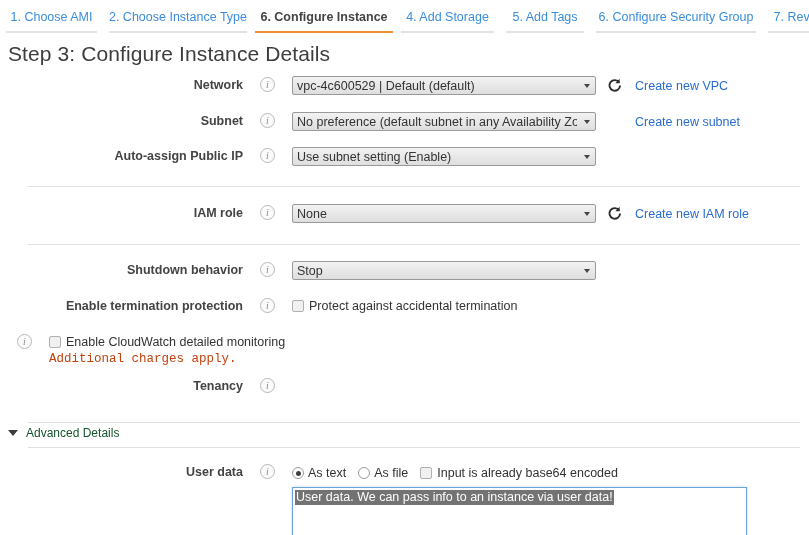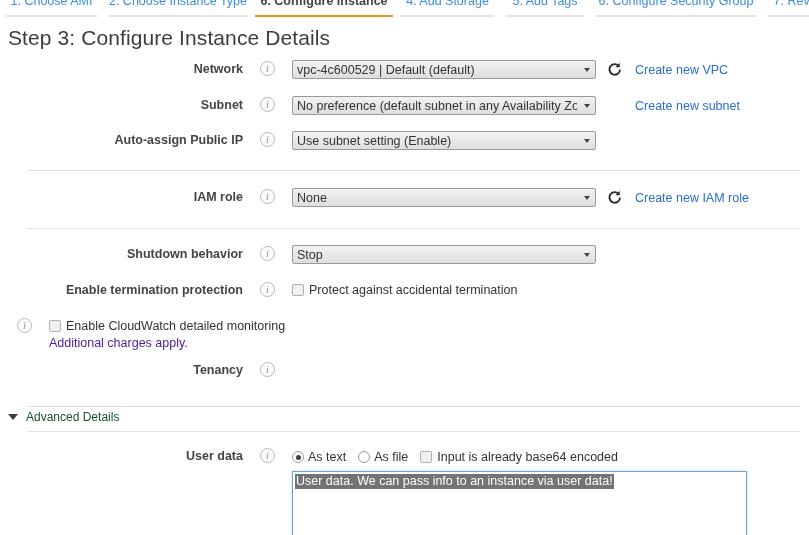"1. Choose AMI" .wizard-tabs { height: 17px -> 33px }
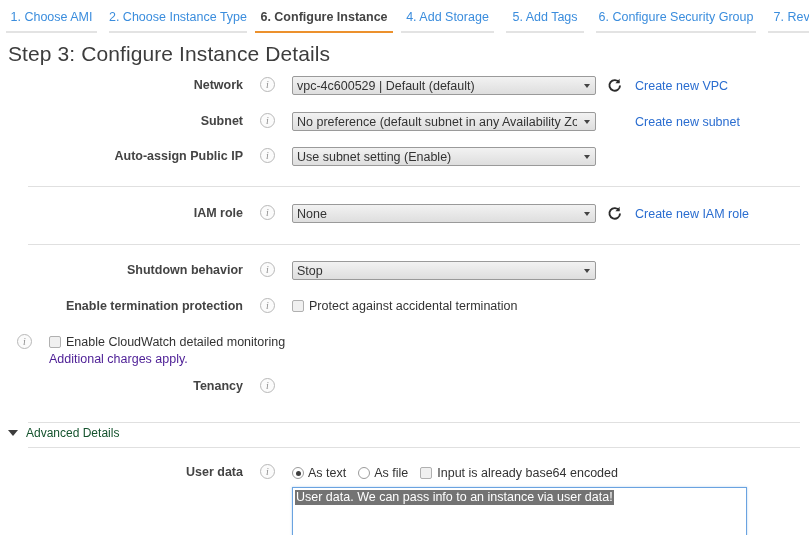"Additional charges apply." .sub-link { color: #4c1d95 -> #c2410c; font-family: none -> Liberation Mono, monospace }
